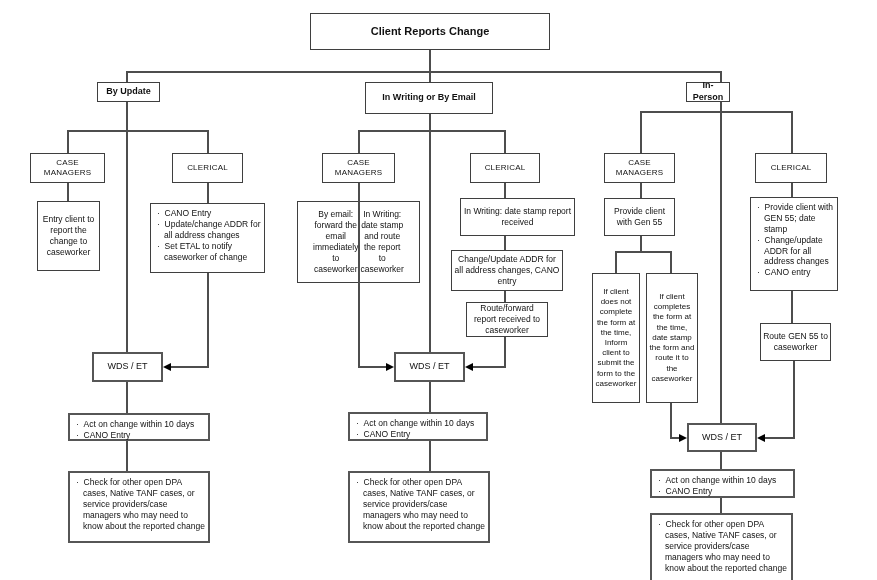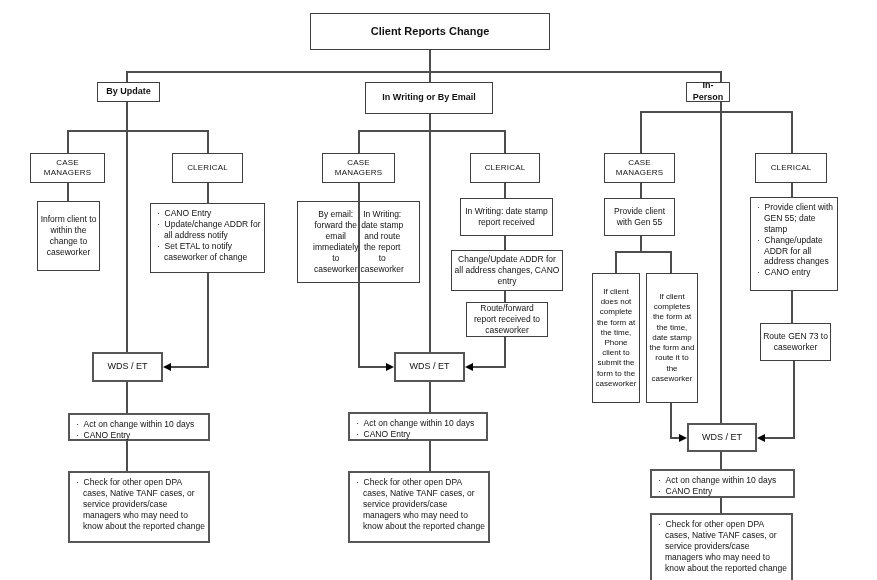"In Writing: date stamp report" div.box { width: 93px -> 115px }
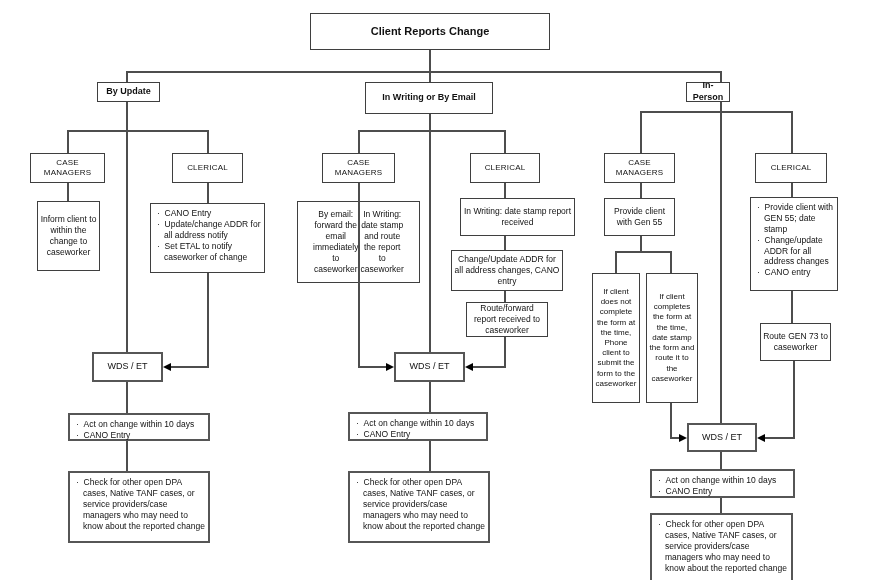"Inform client to within the" div.box { text: Inform client to within -> Entry client to report }
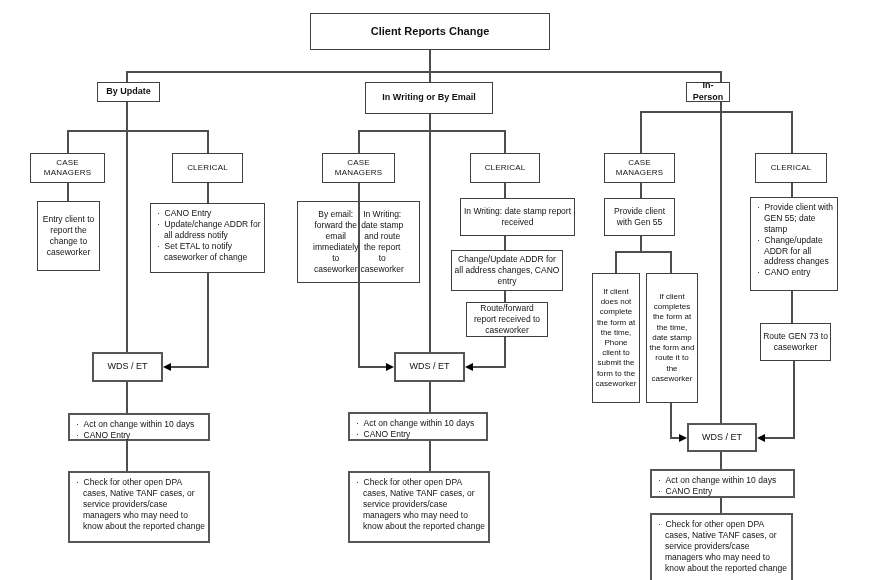"Update/change ADDR for all address" div.bullet { text: notify -> changes }
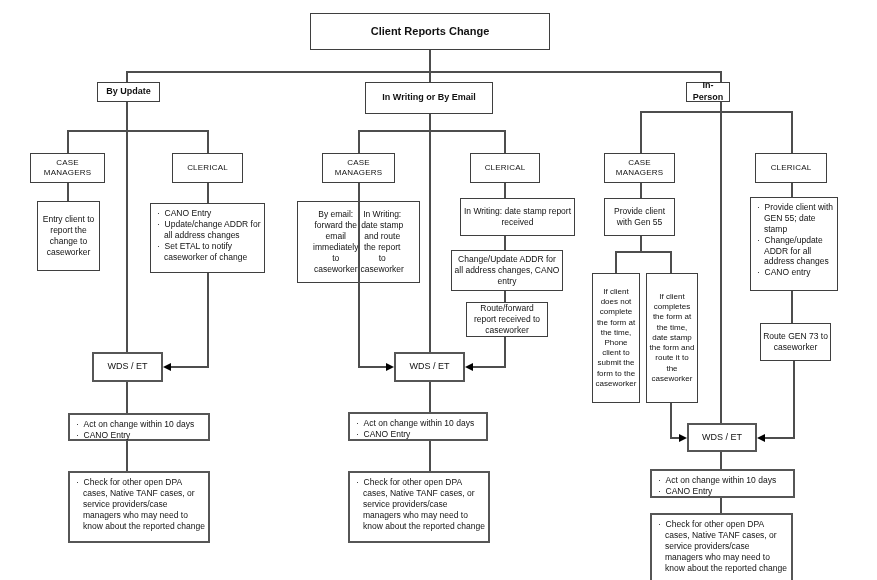"If client does not complete" div.box { text: Phone -> Inform }
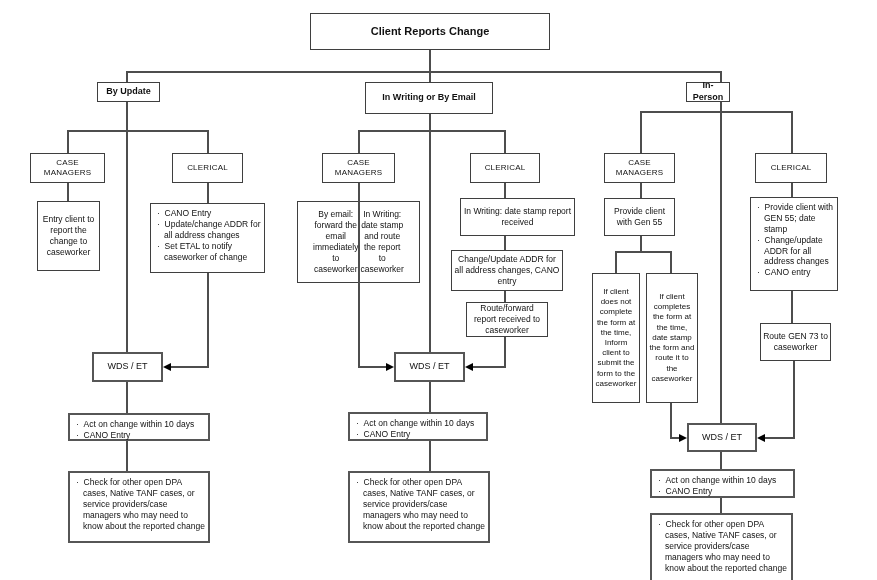"Route GEN 73 to caseworker" div.box { text: 73 -> 55 }
